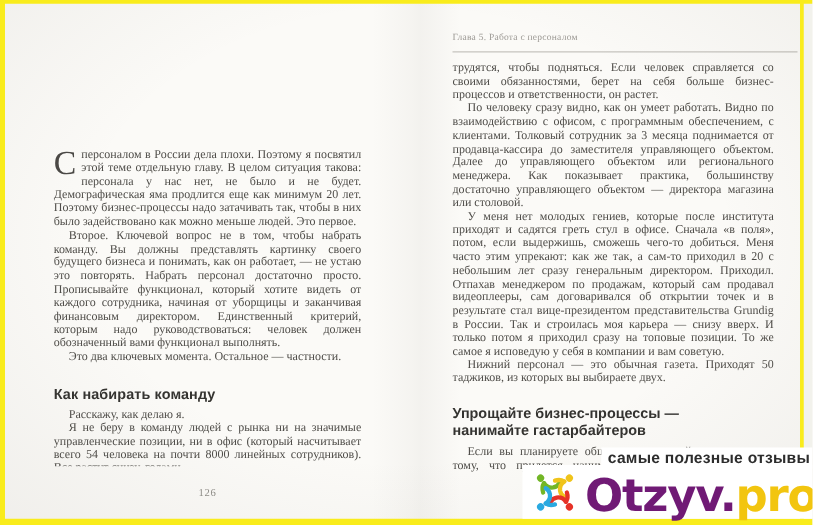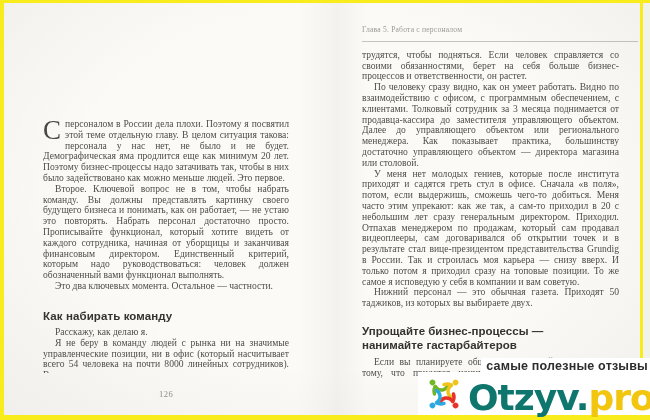"Otzyv." .brand-green { color: #0f766e -> #701a75 }
